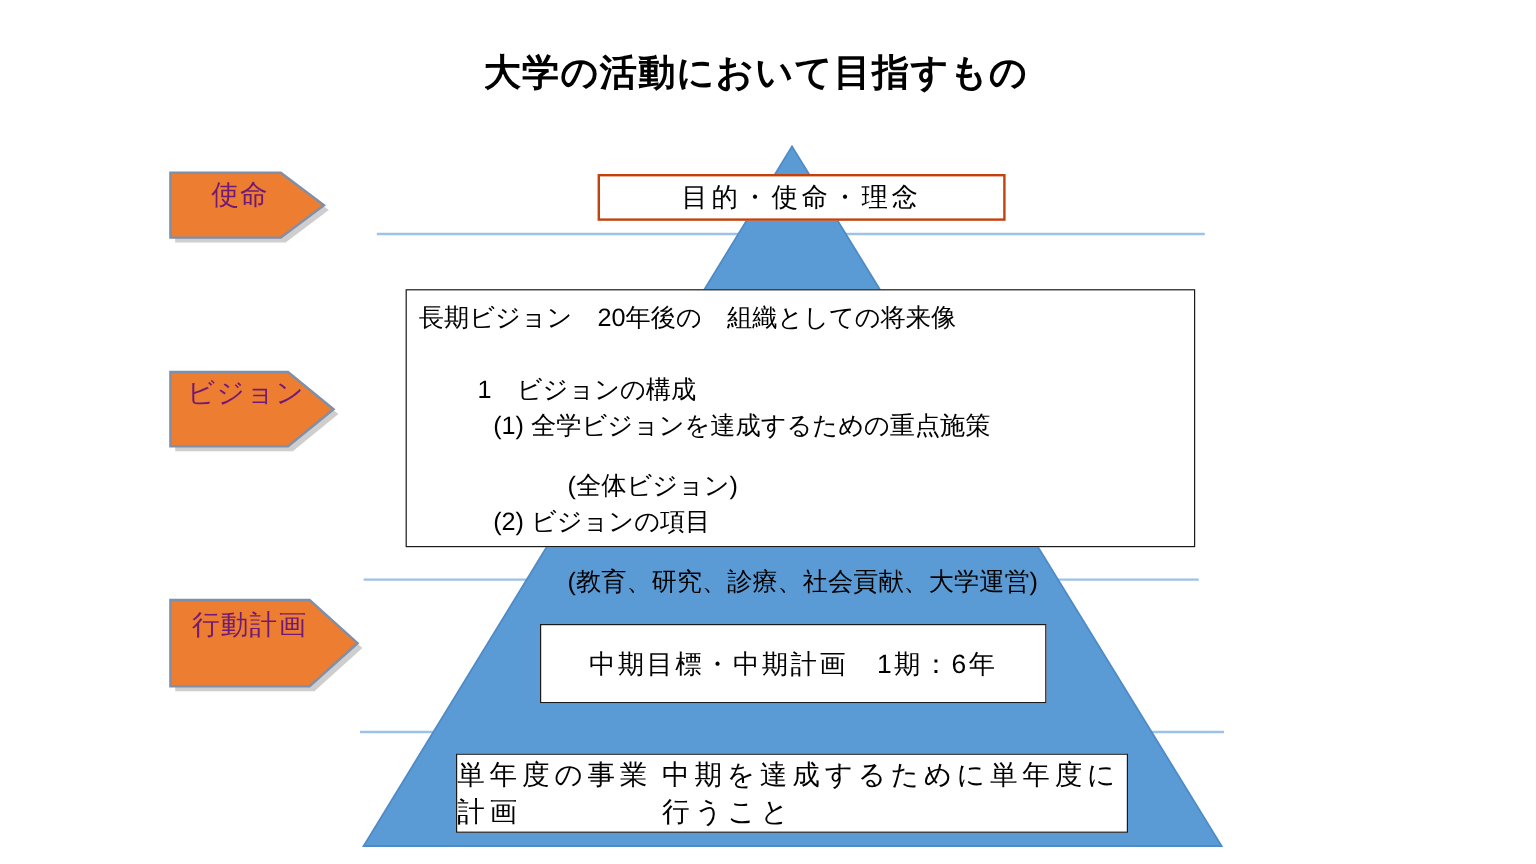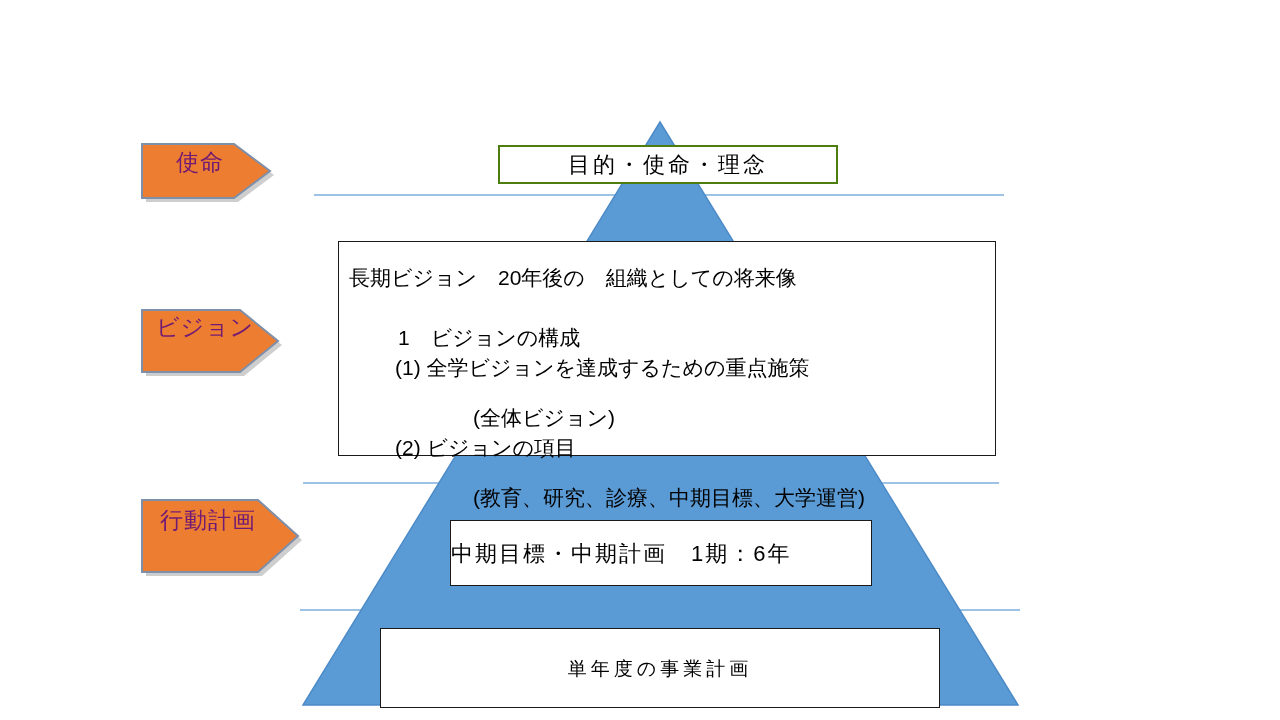"大学の活動において目指すもの" h1.title { html: none -> <h1>大学の活動において目指すもの</h1> }
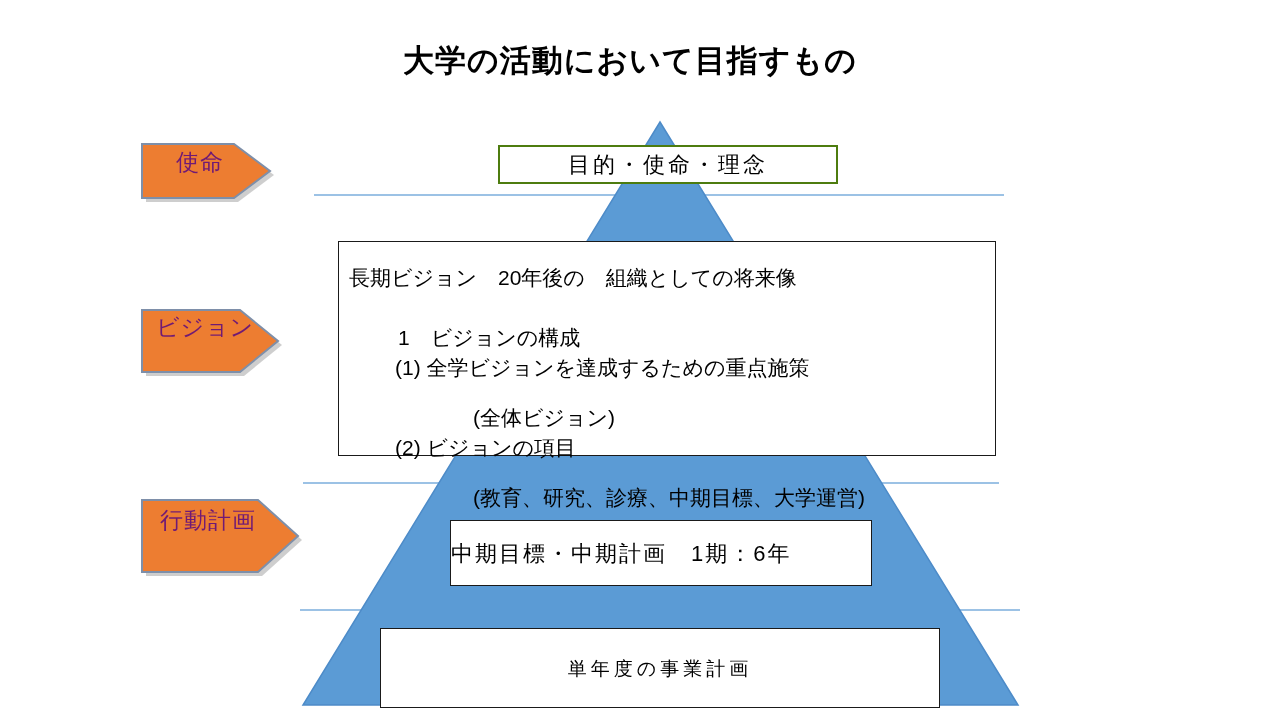"目的・使命・理念" .top-box { border: 2px solid #4d7c0f -> 2px solid #c2410c }
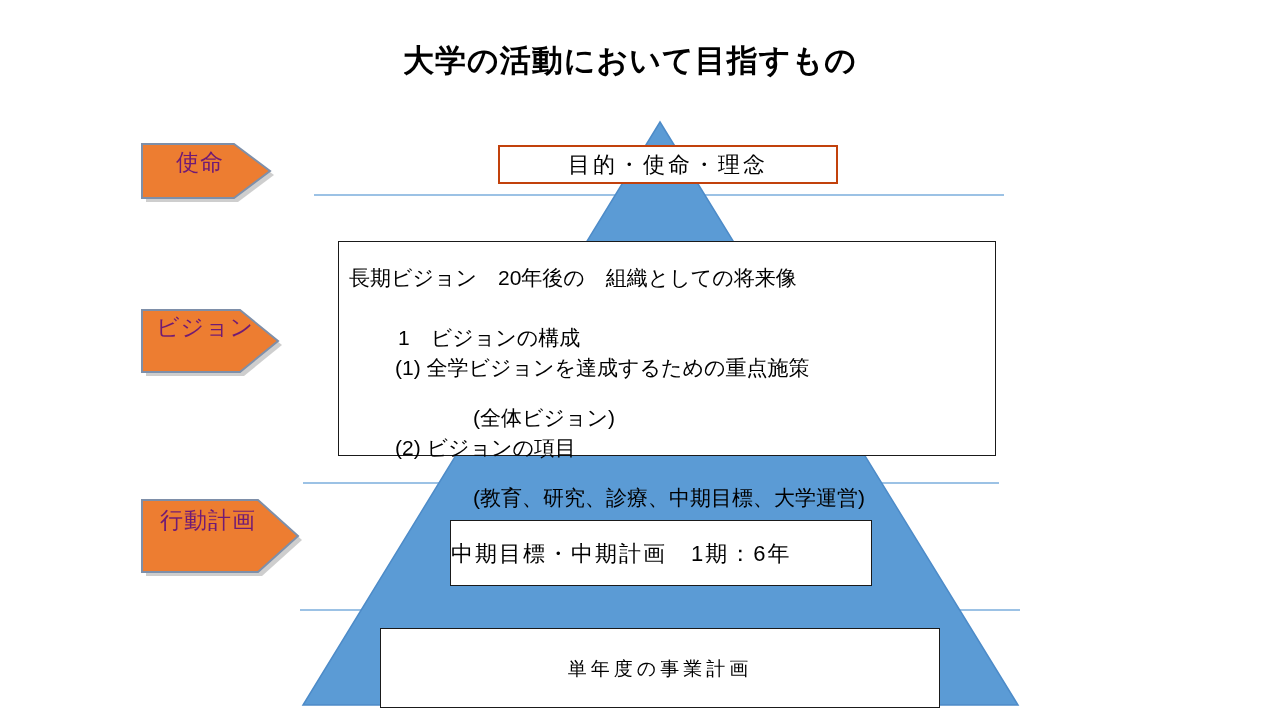"長期ビジョン 20年後の 組織としての将来像" .vision-box { padding-top: 21px -> 9px }
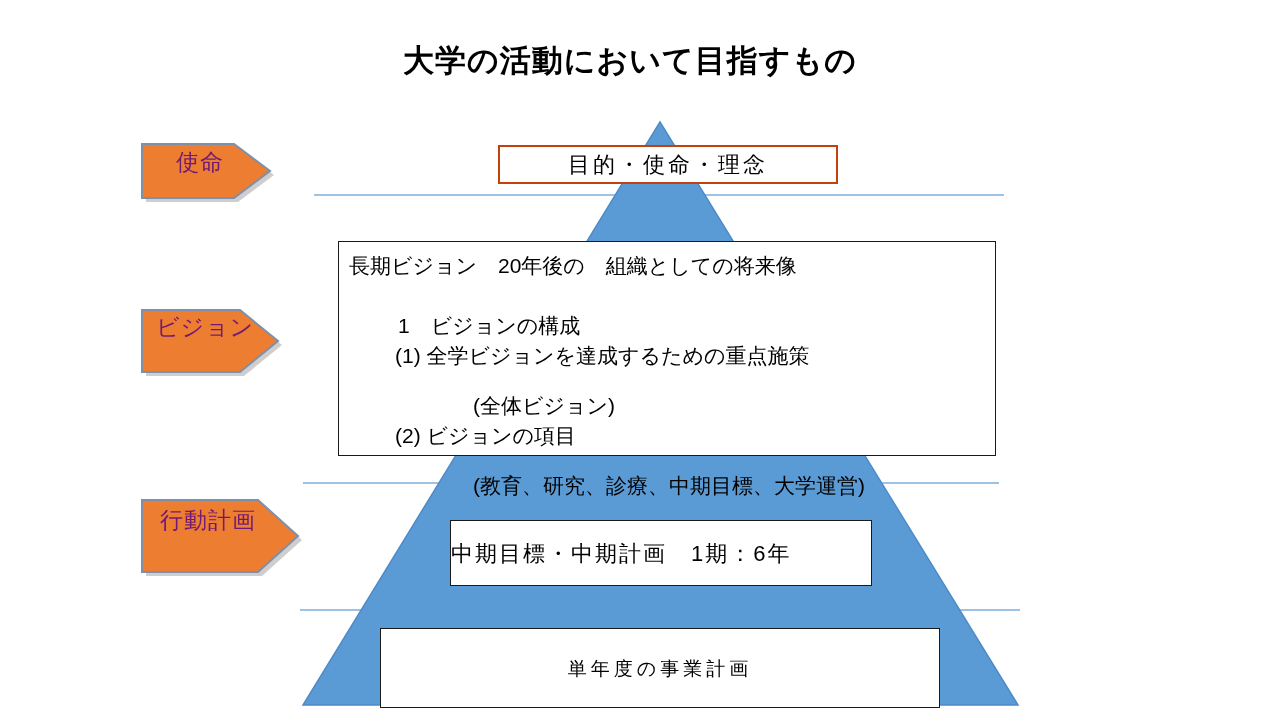"(1) 全学ビジョンを達成するための重点施策" .ind-2 { margin-left: 56px -> 72px }
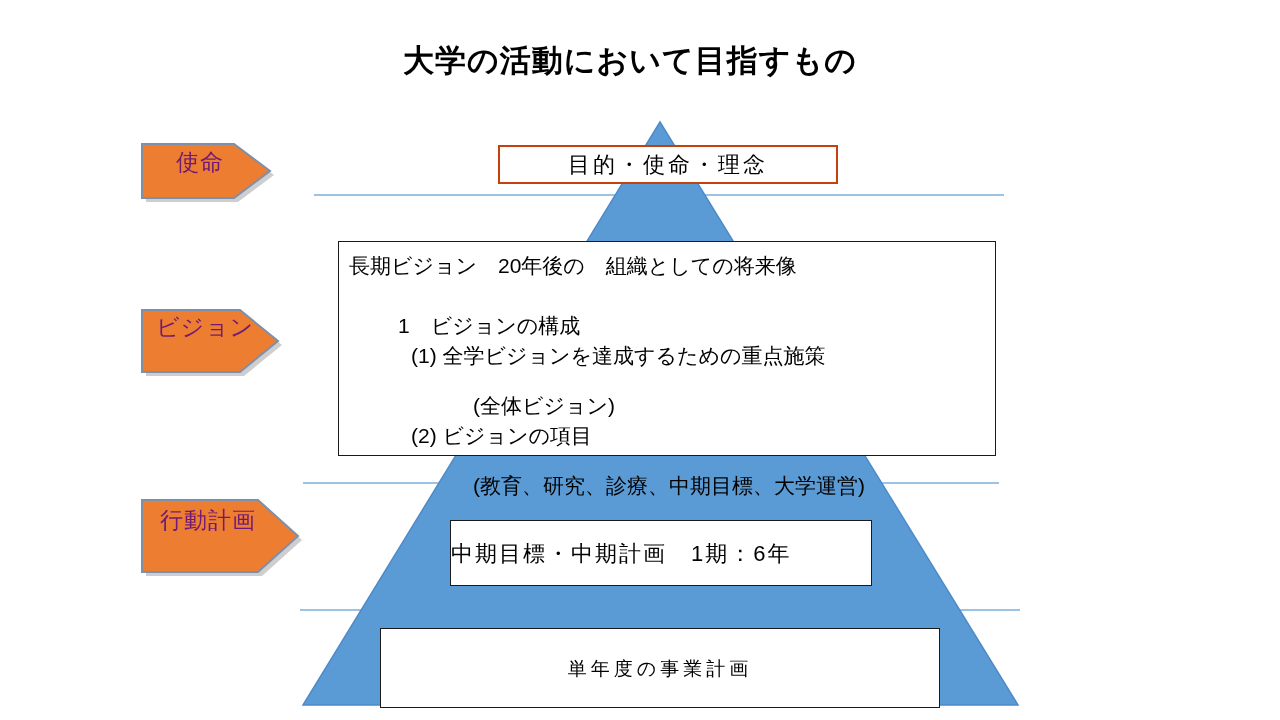"(教育、研究、診療、中期目標、大学運営)" div.vline { text: 中期目標 -> 社会貢献 }
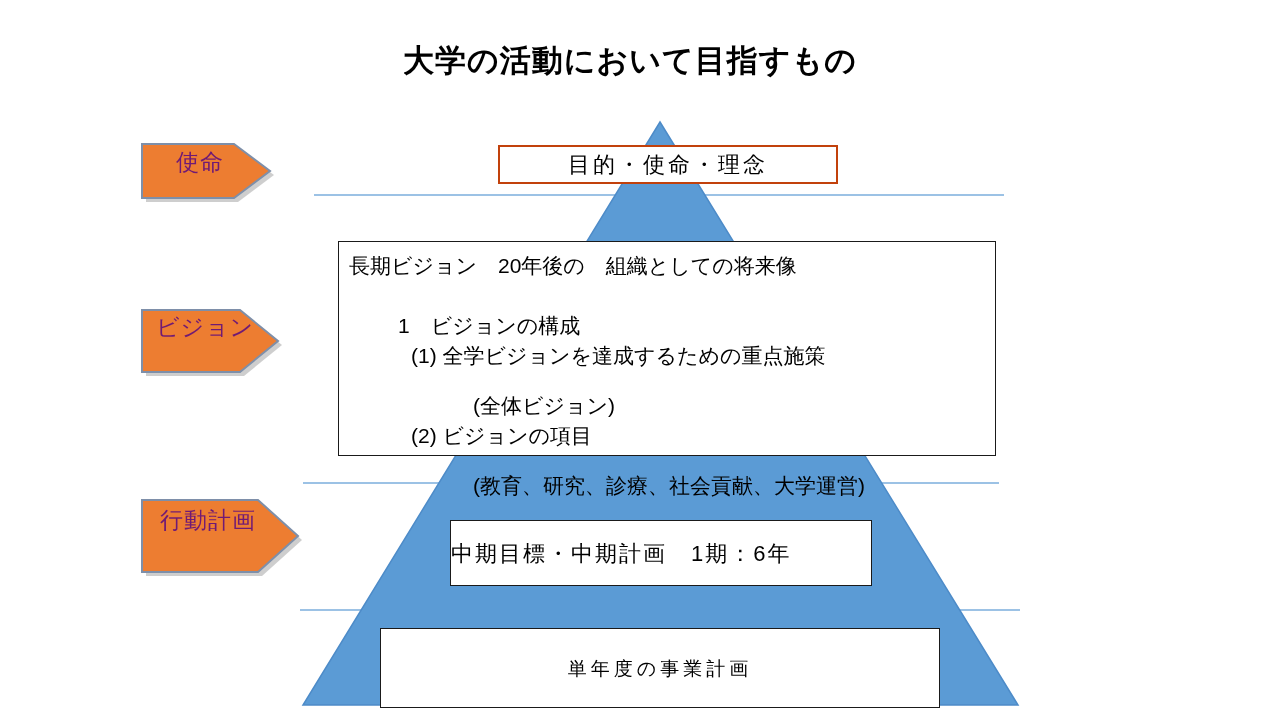"中期目標・中期計画 1期：6年" .mid-box { align-items: none -> center }
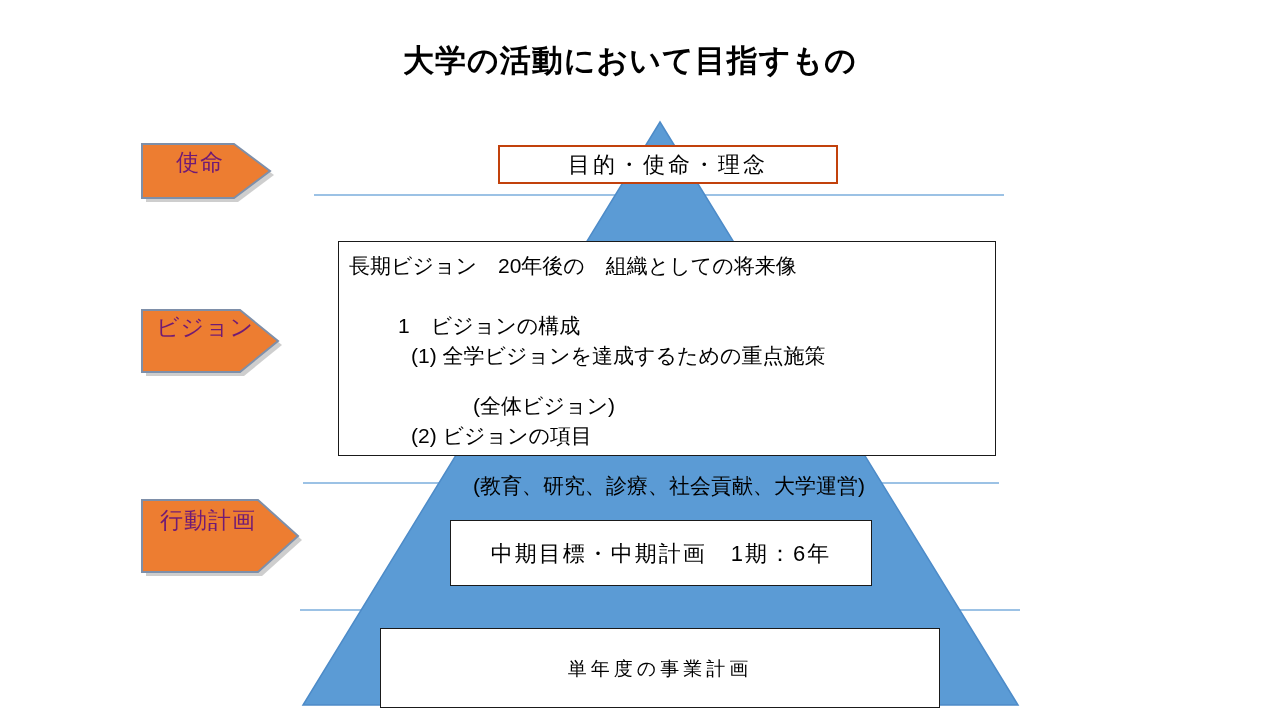"単年度の事業計画" .bottom-box { font-size: 19px -> 23px; height: 80px -> 66px }
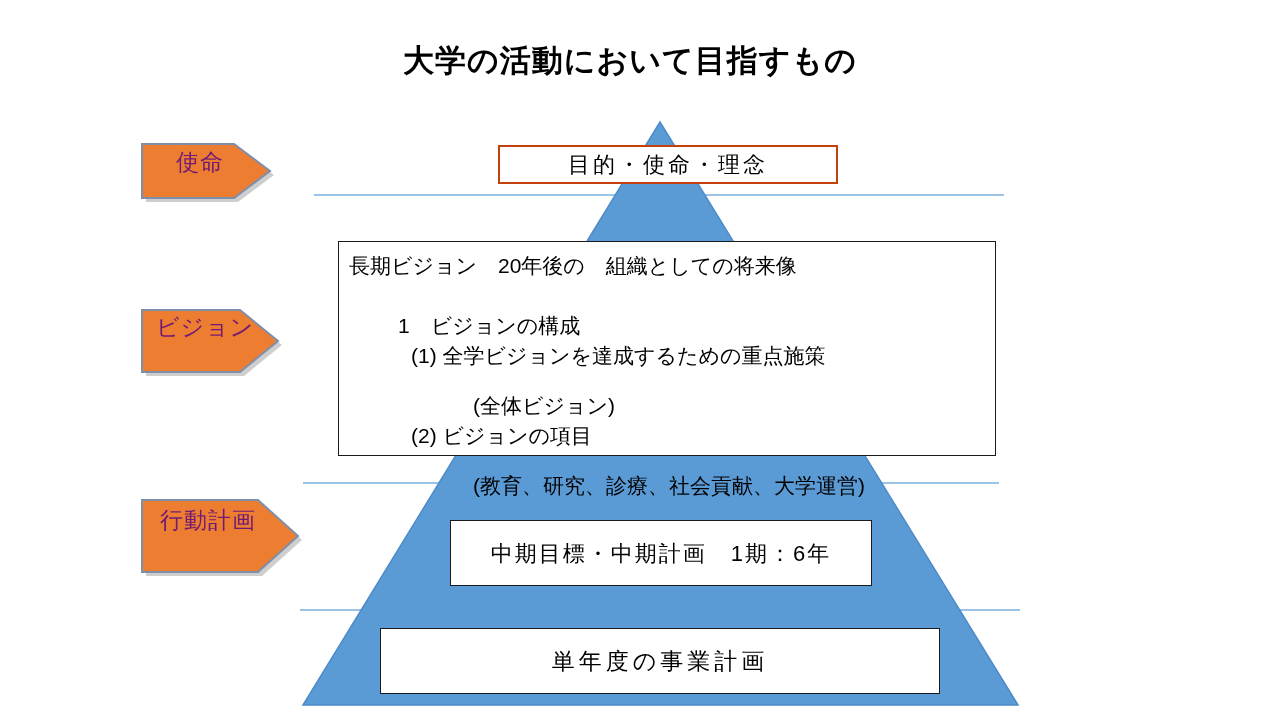"中期を達成するために単年度に行うこと" div { html: none -> <div>中期を達成するために単年度に行うこと</div> }
